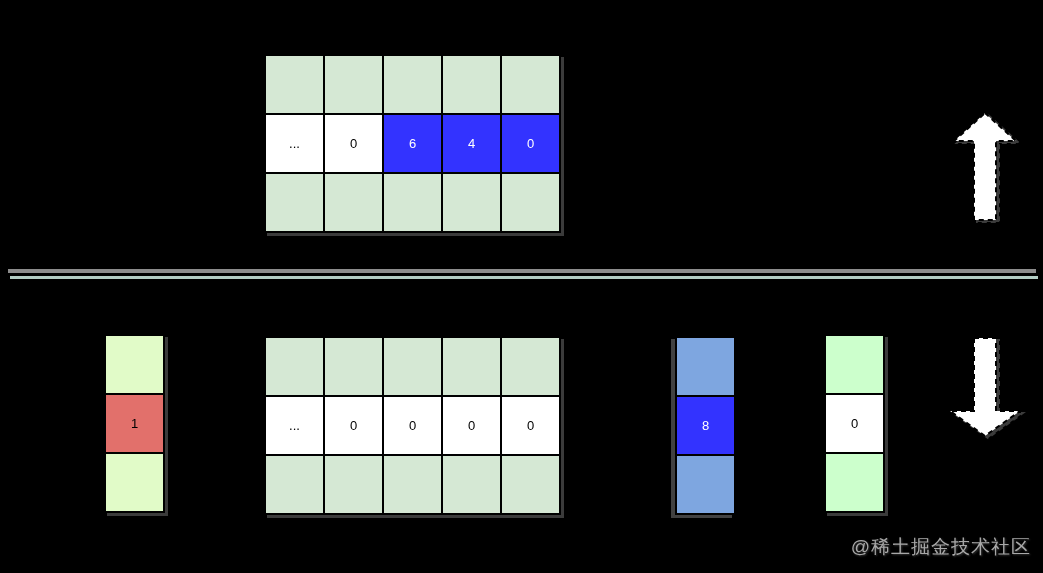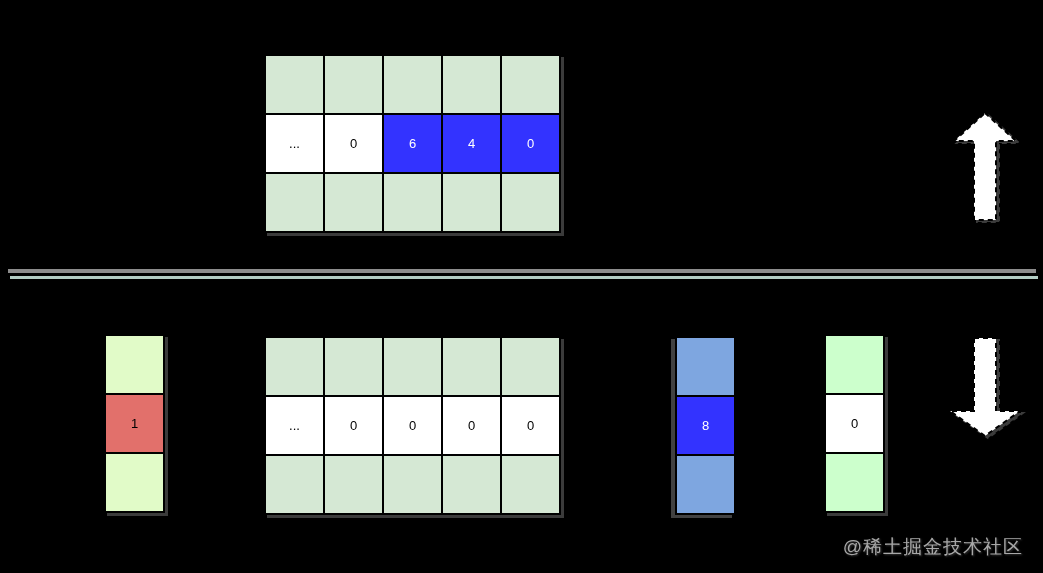"@稀土掘金技术社区" .watermark { right: 20px -> 12px }
